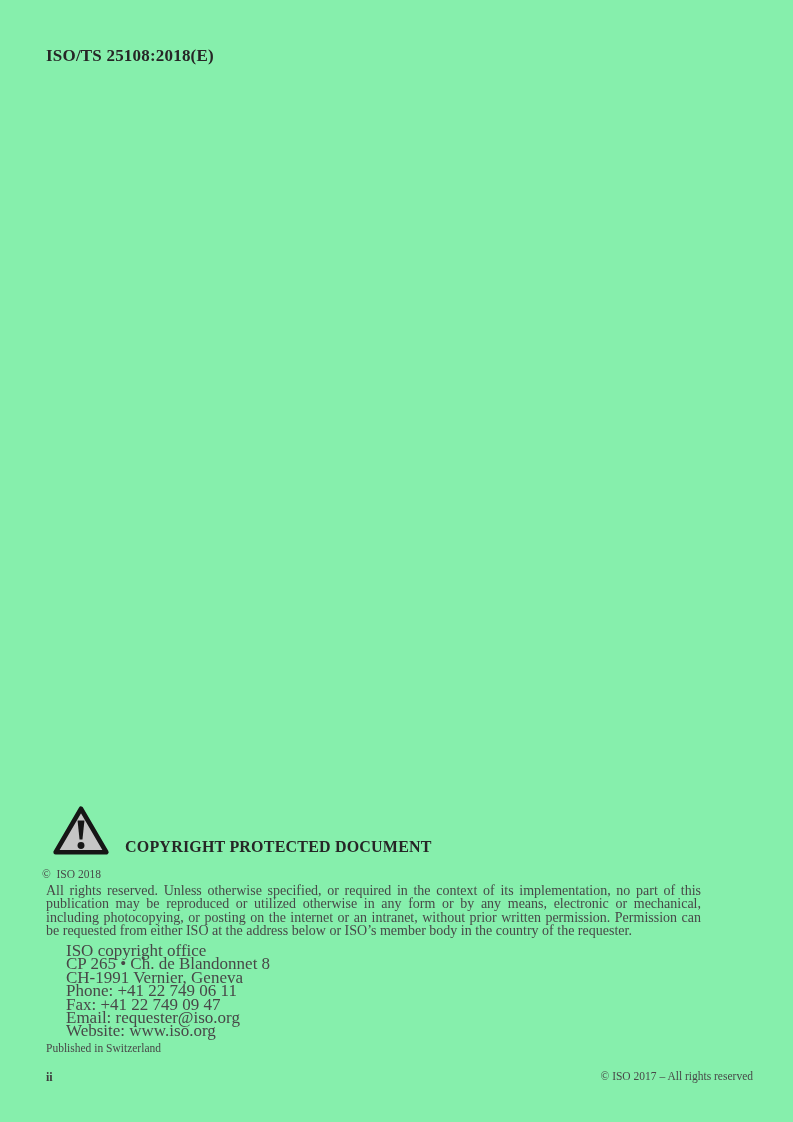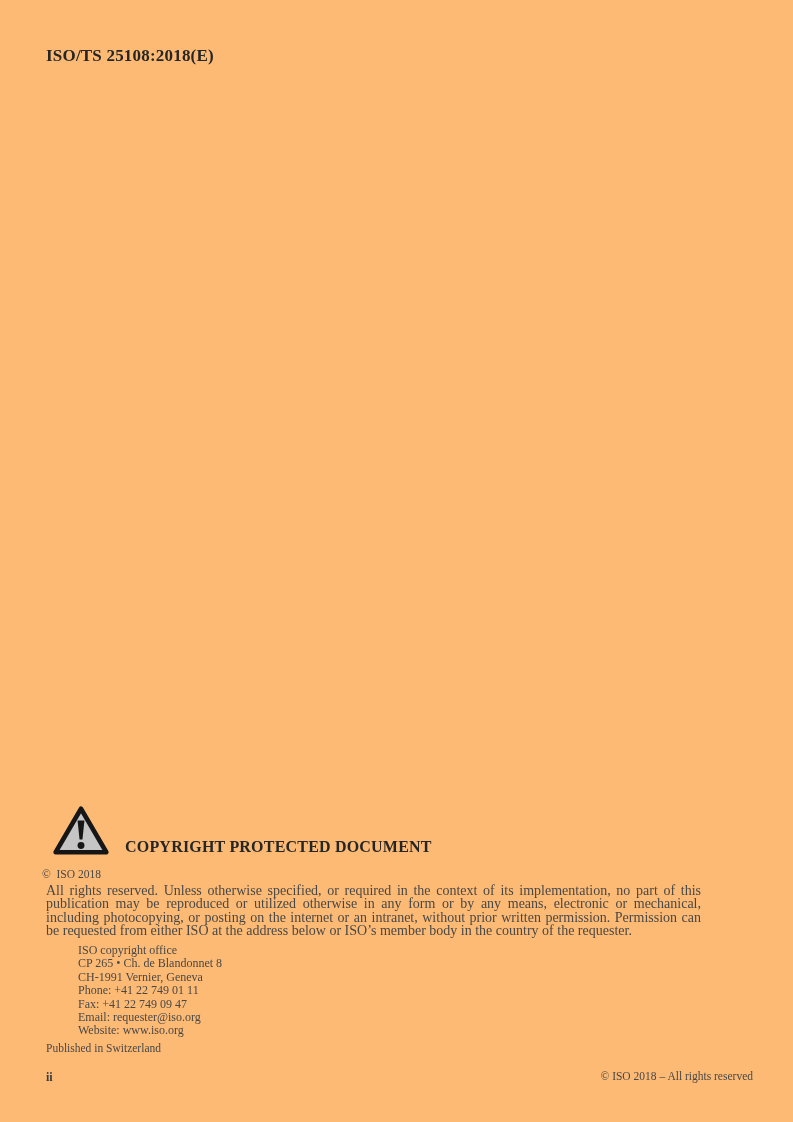"ISO/TS 25108:2018(E)" .page { background: #fdba74 -> #86efac }
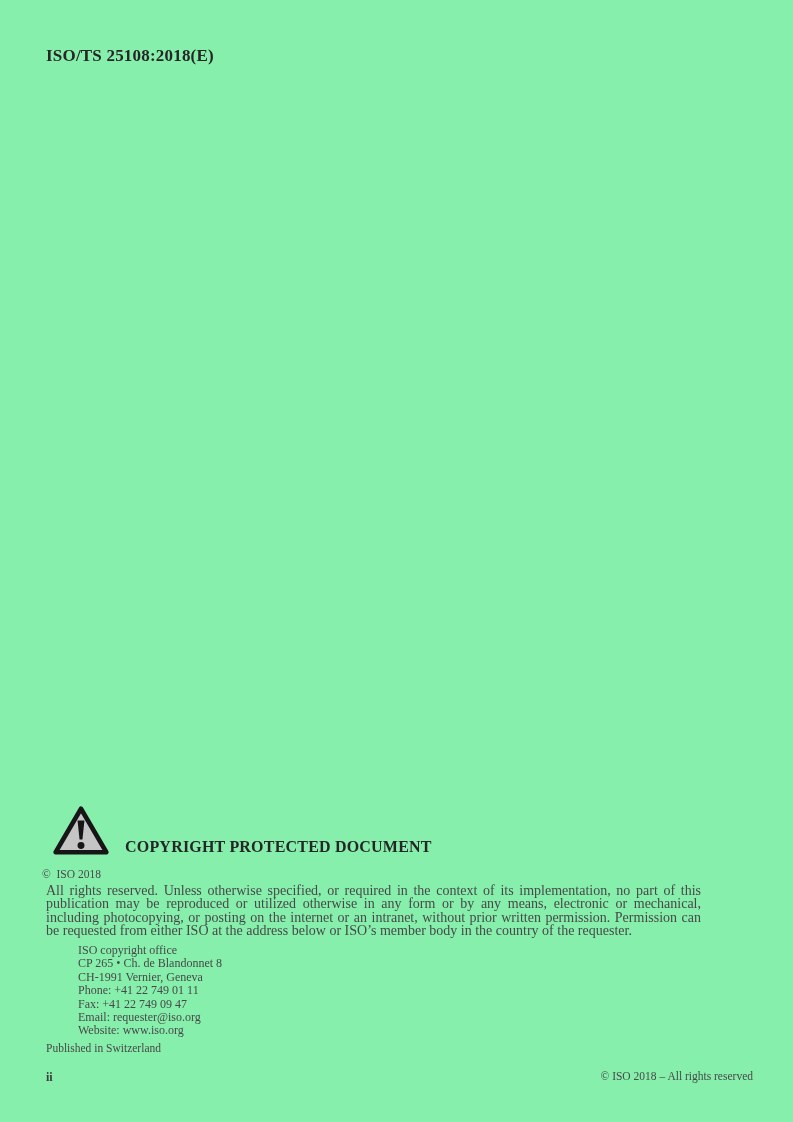"ISO copyright office" .address-block { font-size: 12px -> 17px; left: 78px -> 66px }
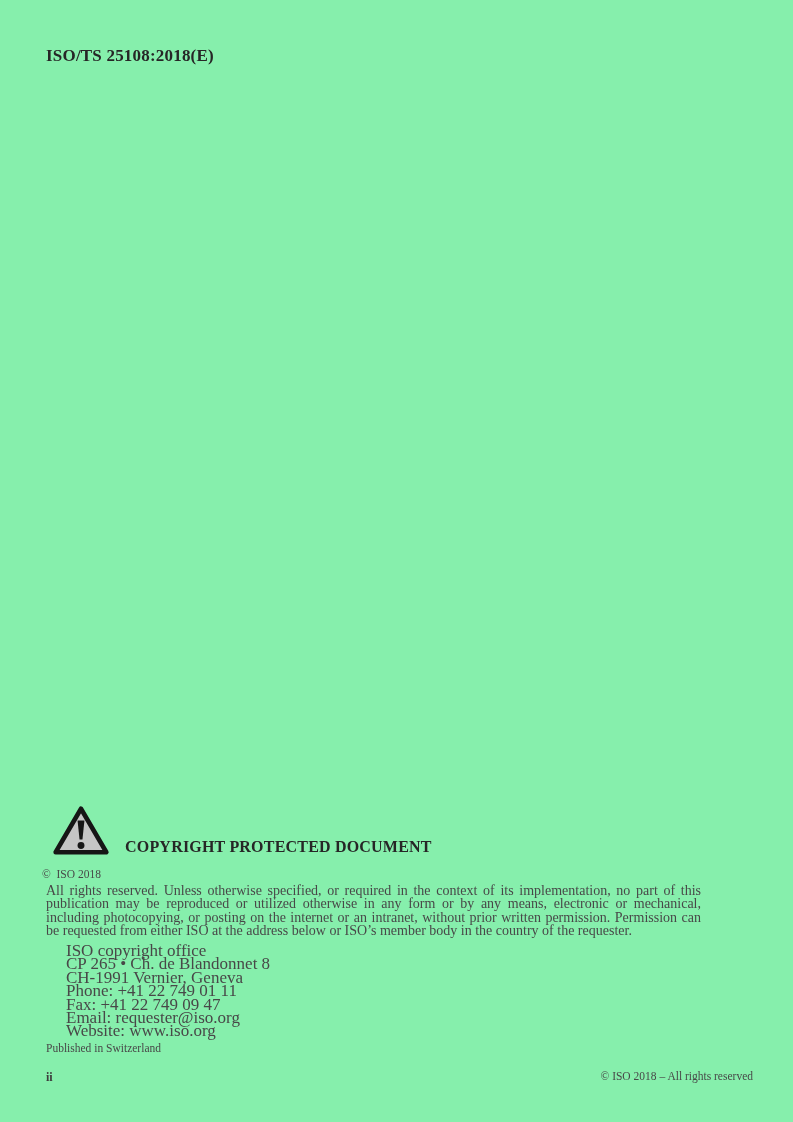"Phone: +41 22 749 01" div { text: 01 -> 06 }
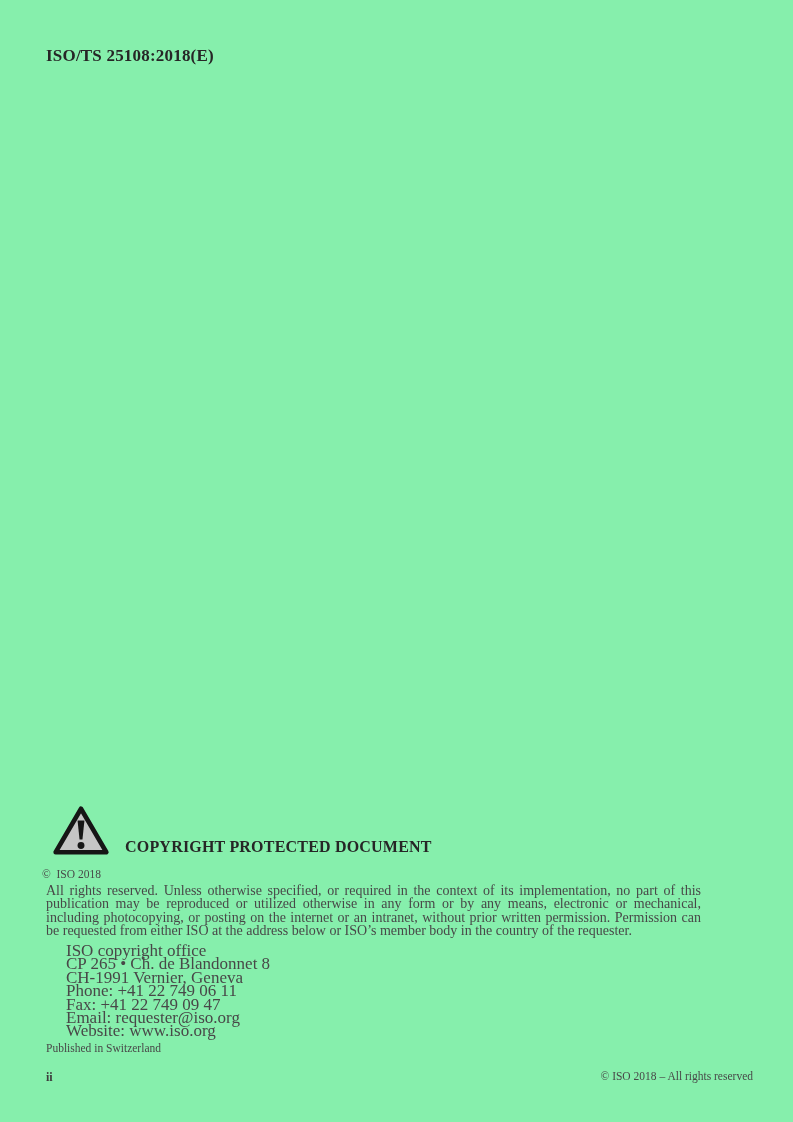"© ISO 2018 – All" div.footer-copyright { text: 2018 -> 2017 }
